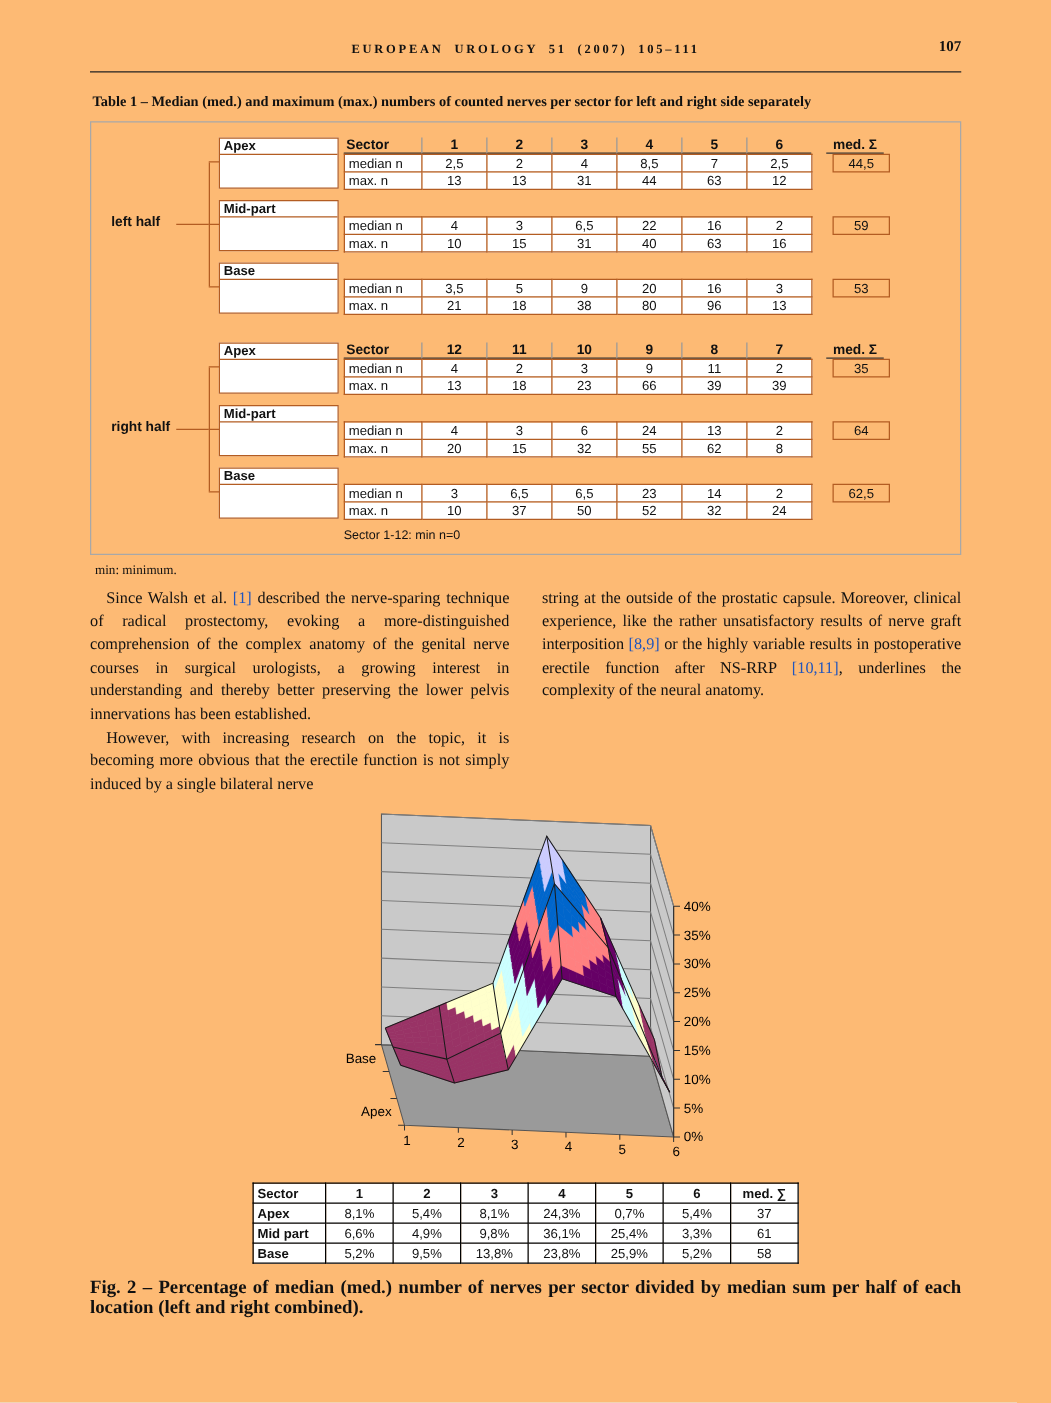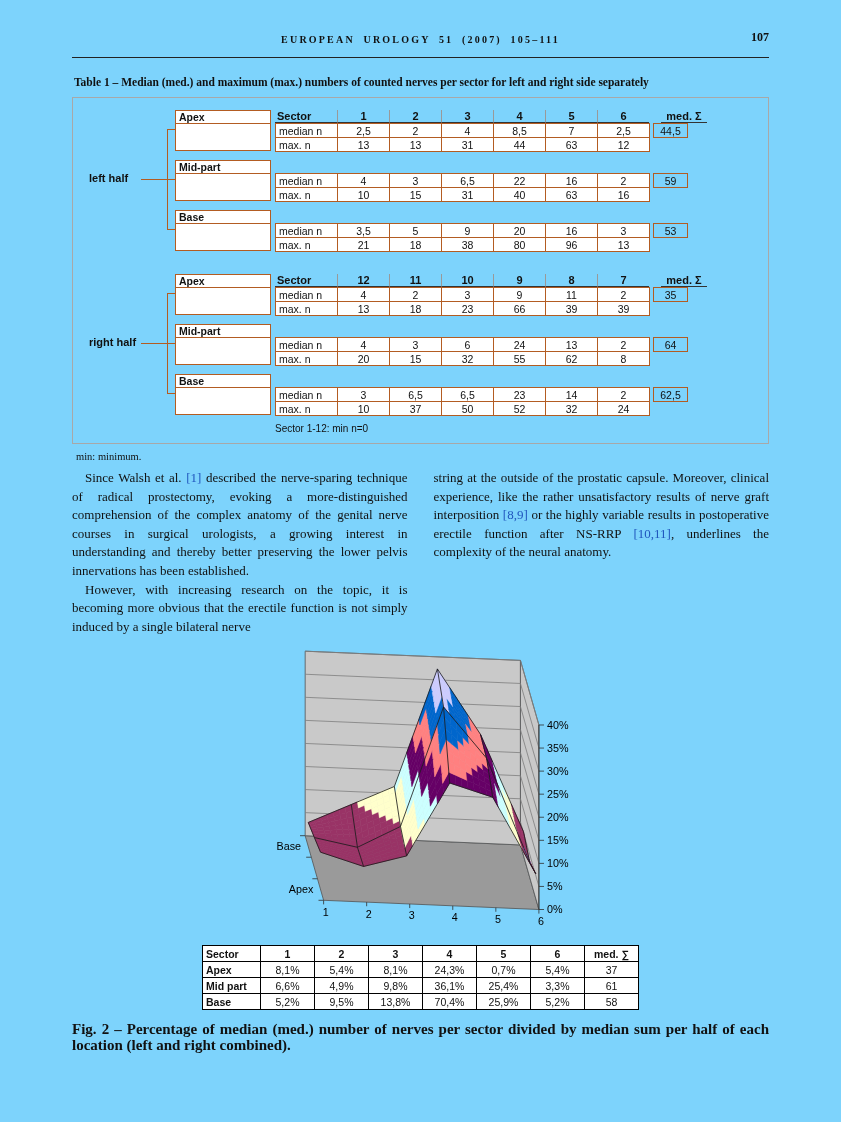"EUROPEAN UROLOGY 51 (2007) 105–111" .page { background: #7dd3fc -> #fdba74 }
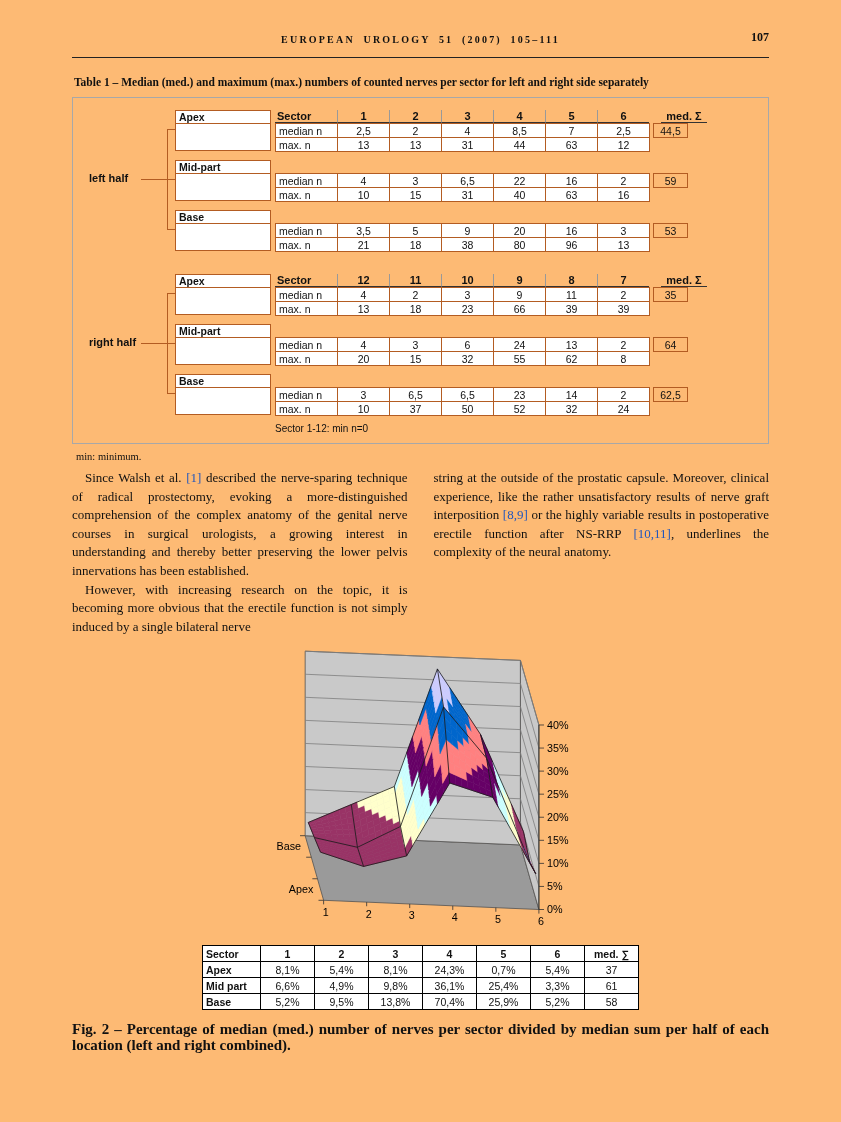"44,5" .sum-box { margin-left: 3px -> 16px; width: 35px -> 46px }
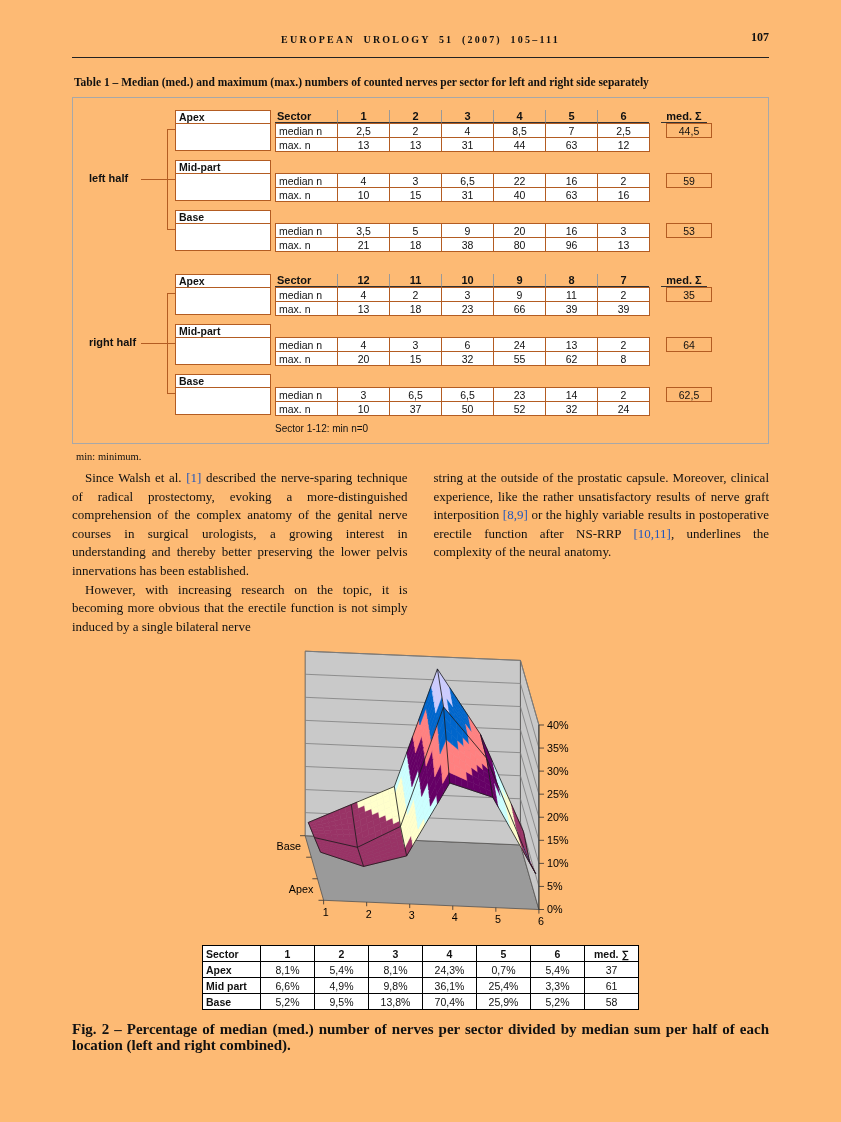"70,4%" td.fc { text: 70,4% -> 23,8% }
